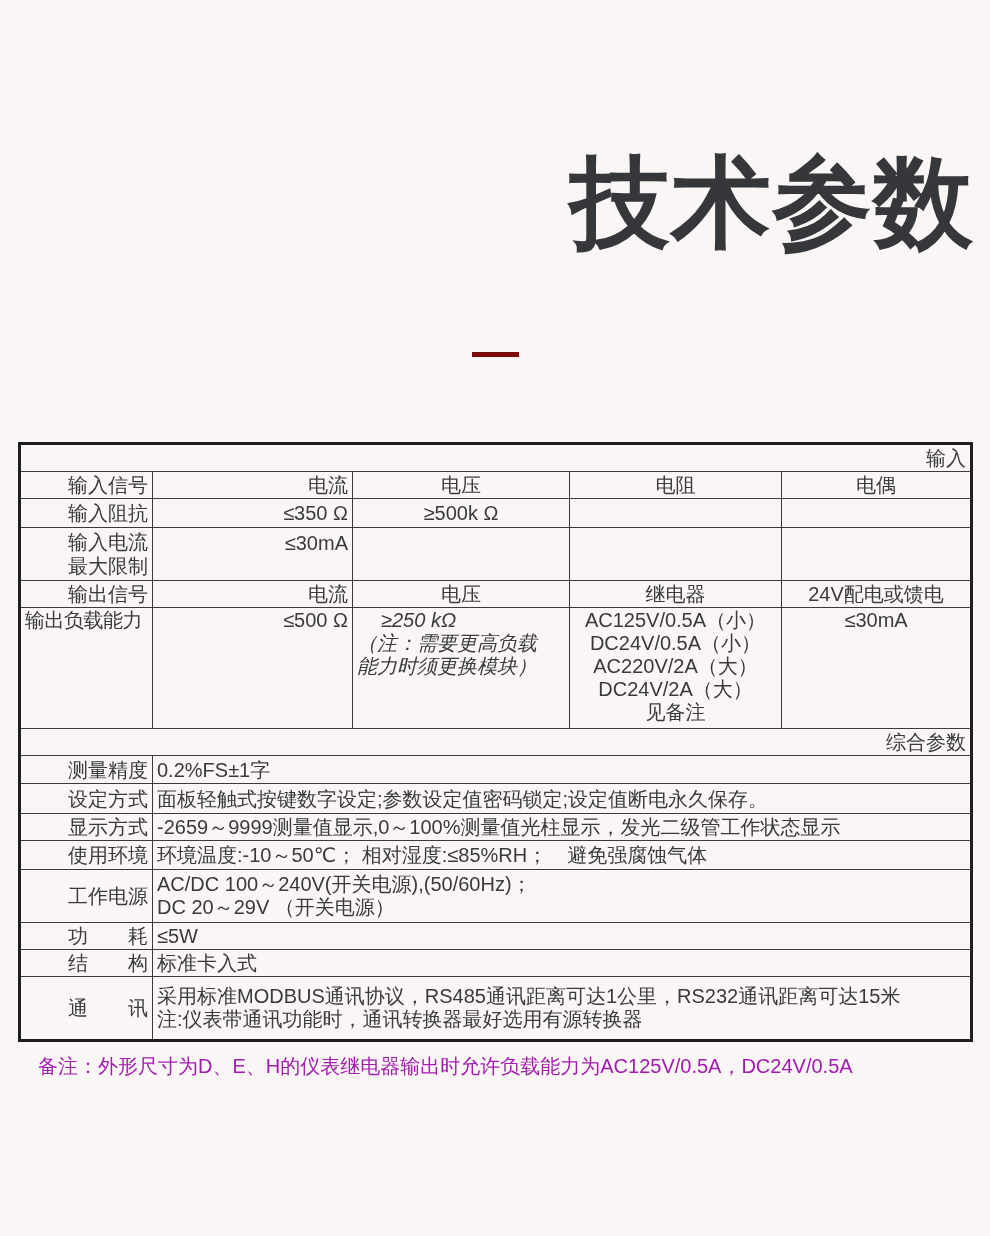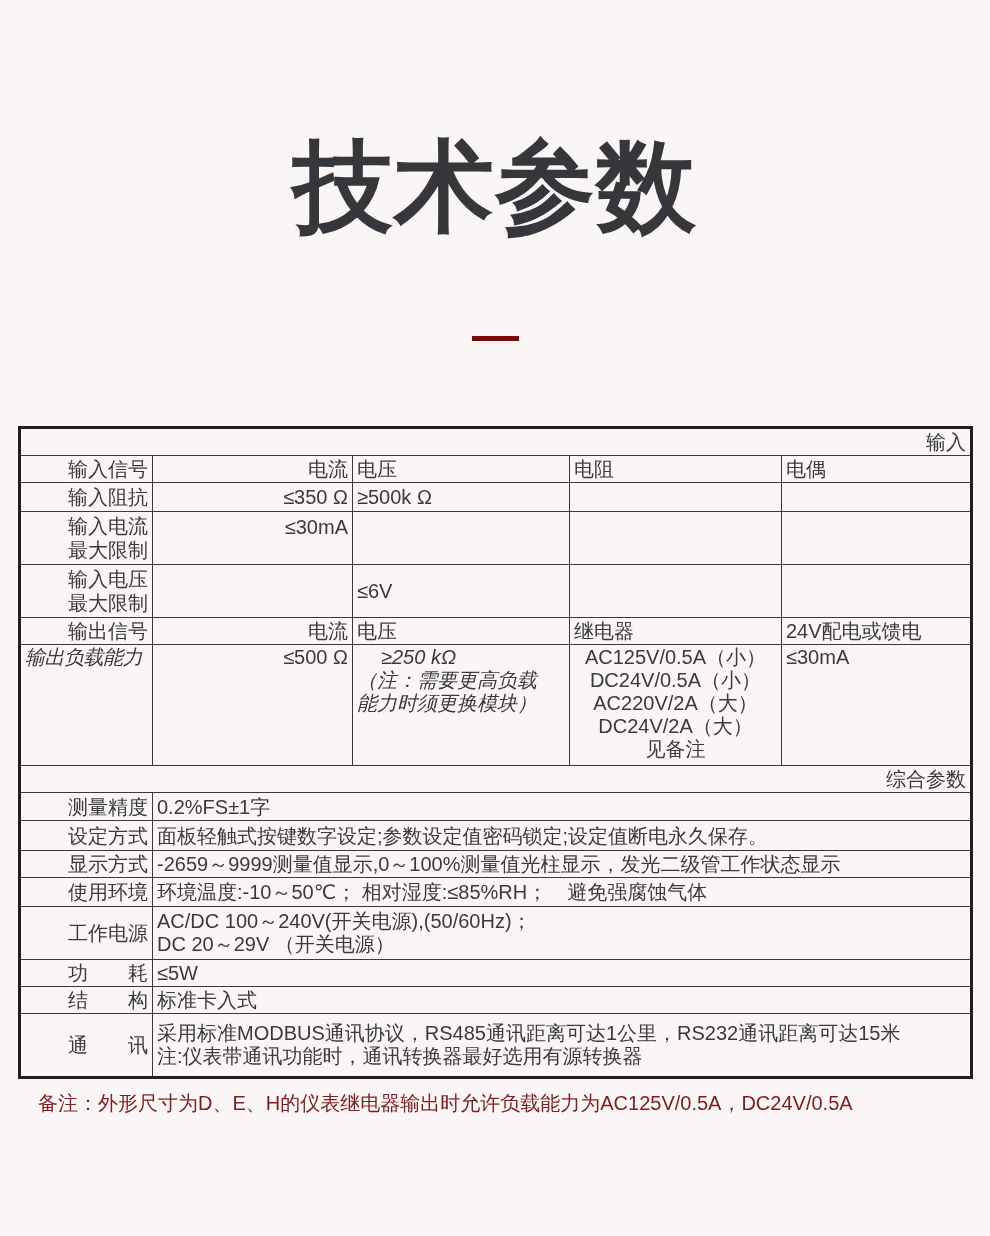"技术参数" .page-title { margin: 0 -> 16px; text-align: center -> right }
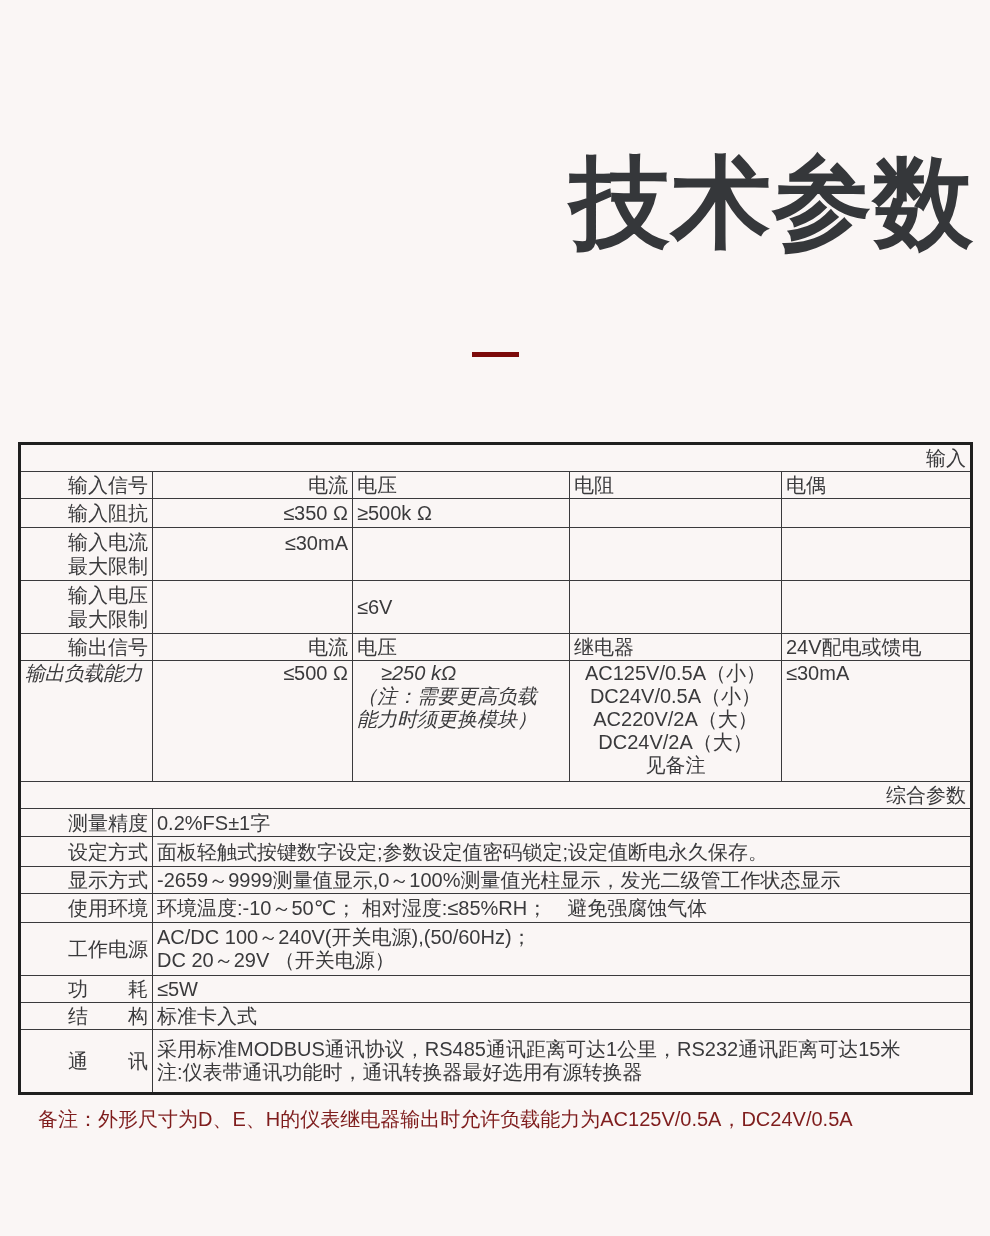"电压" .ctr { text-align: none -> center }
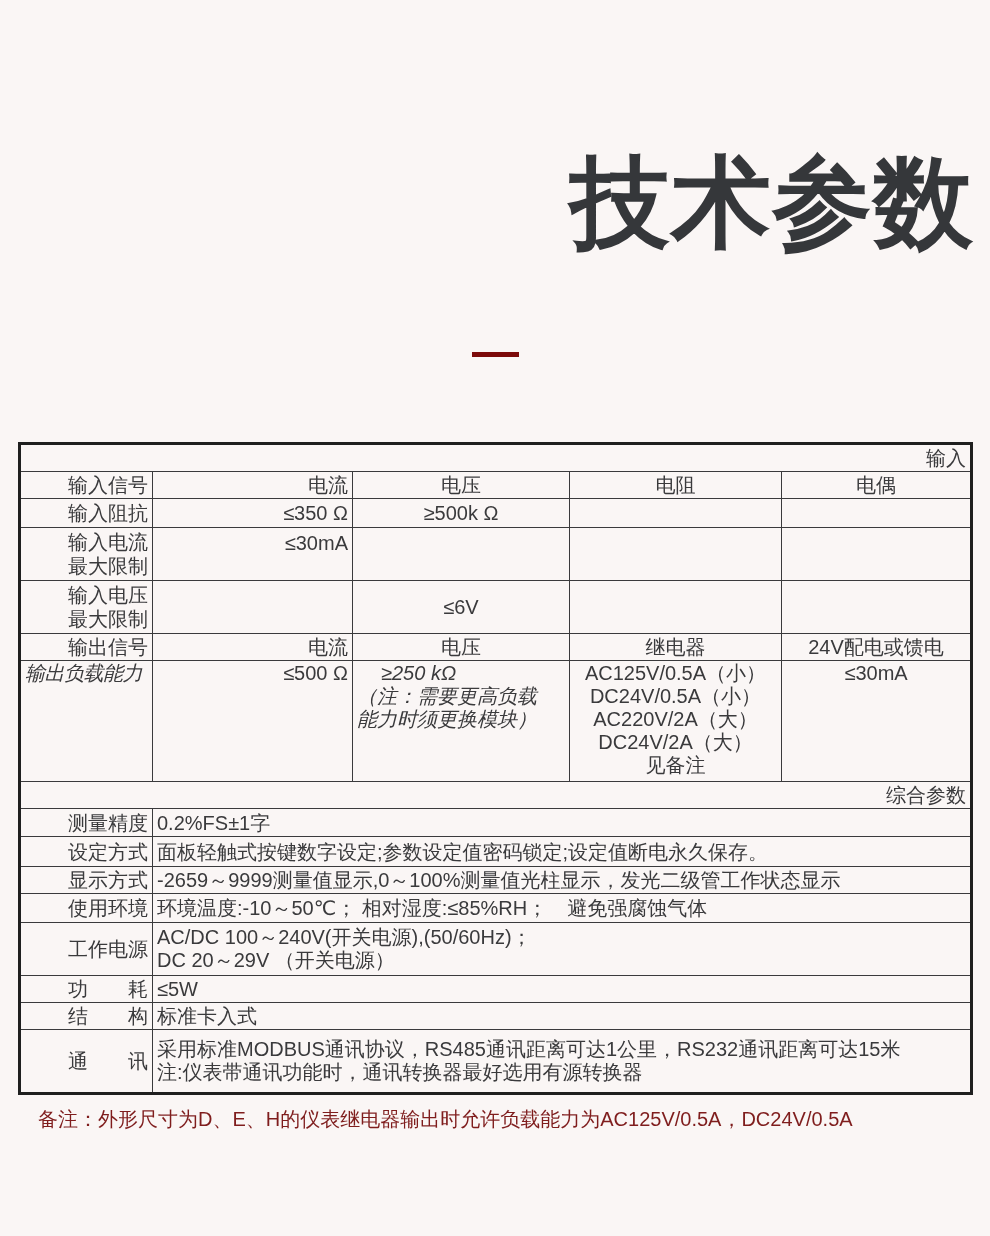"输入电压" tr.r-vlimit { html: <tr> <td>输入电压 最大限制</td> <td></td> <td>≤6V</td> <td></td> <td></td> </tr> -> none }
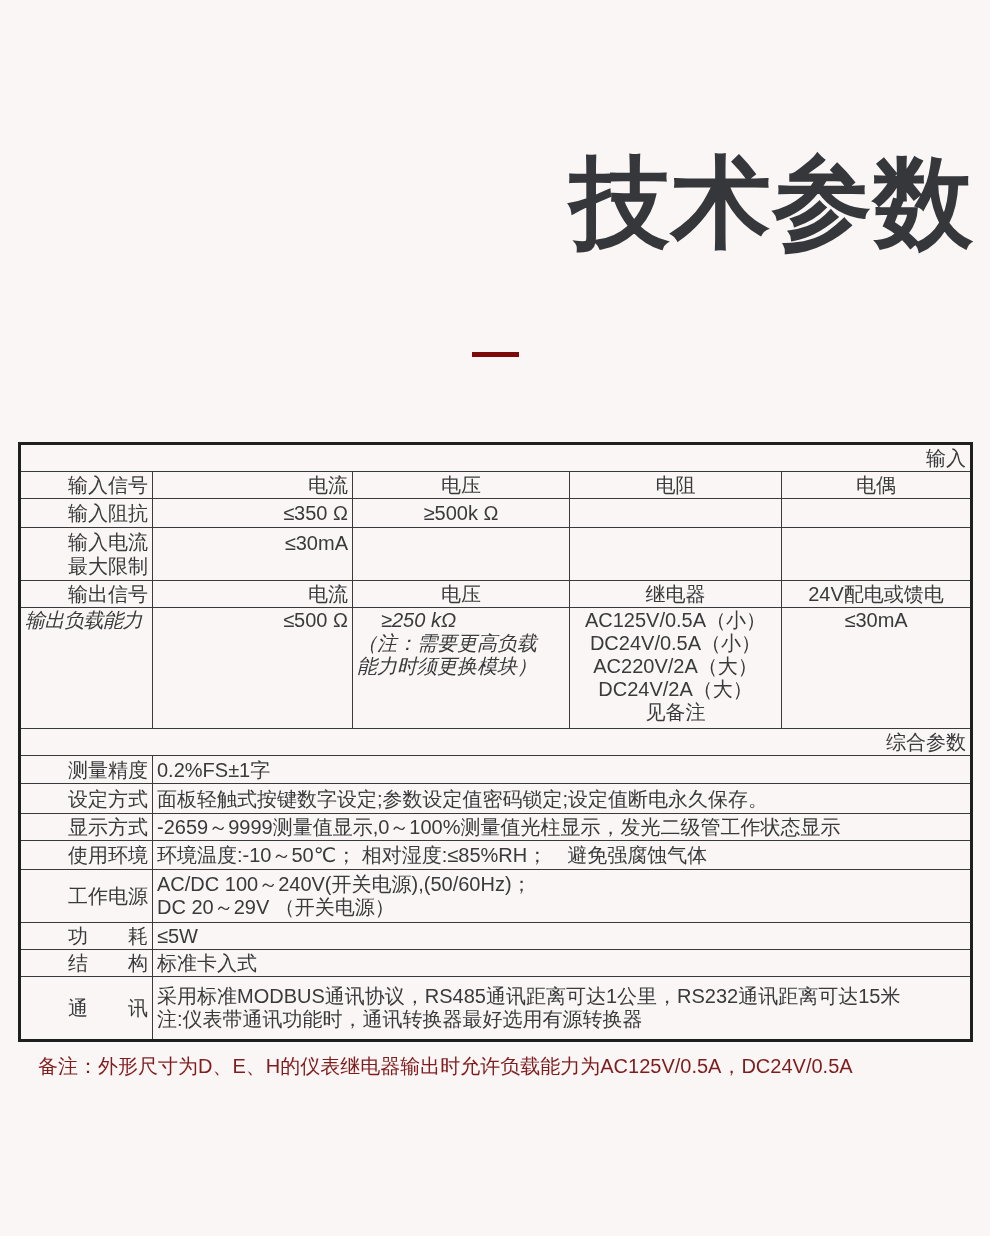"输出负载能力" .lbl-tight { font-style: italic -> none }
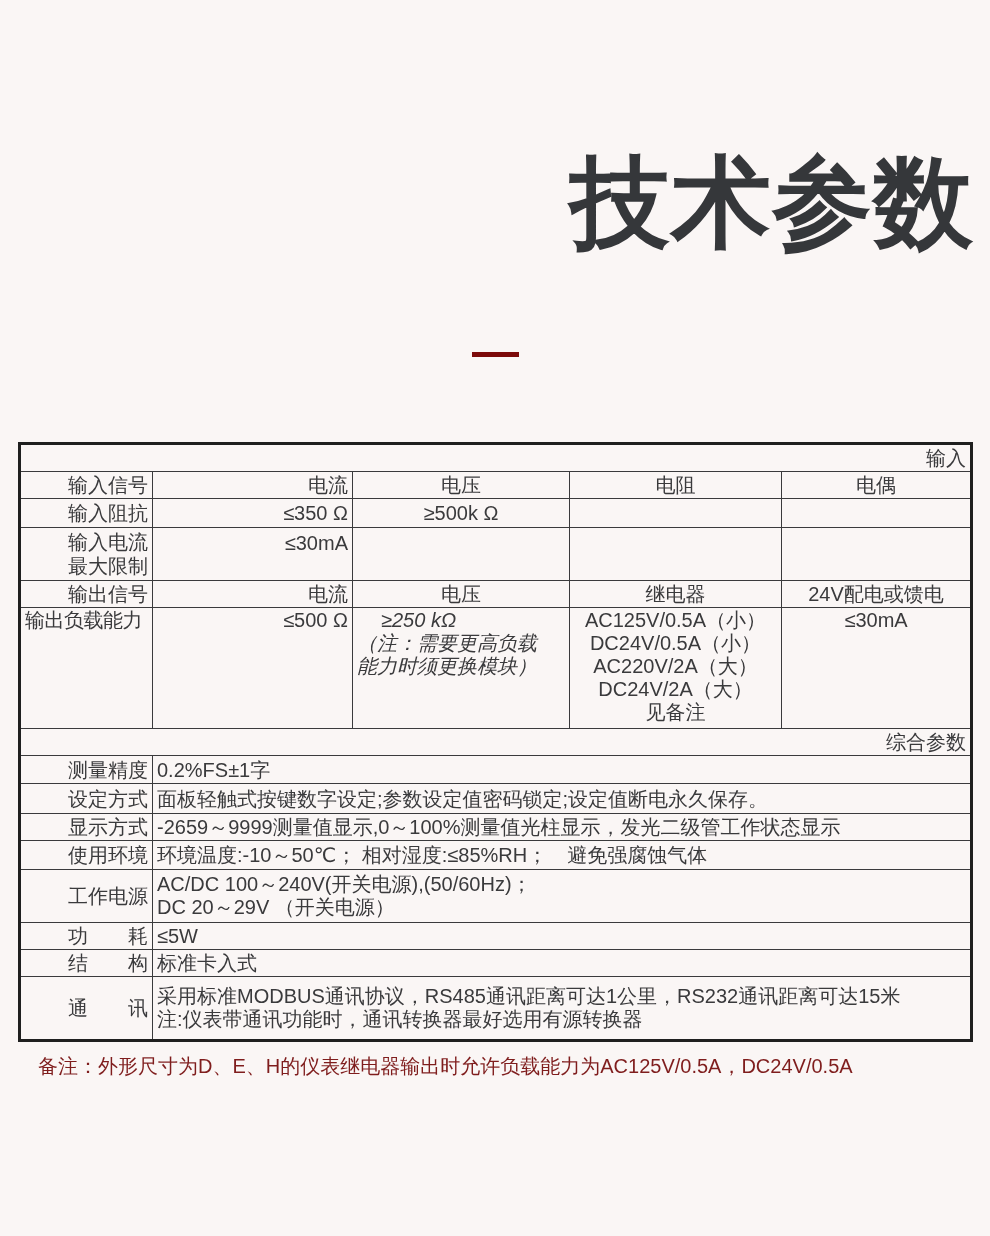"备注：外形尺寸为D、E、H的仪表继电器输出时允许负载能力为AC125V/0.5A" .note-line { color: #7f1d1d -> #a21caf }
